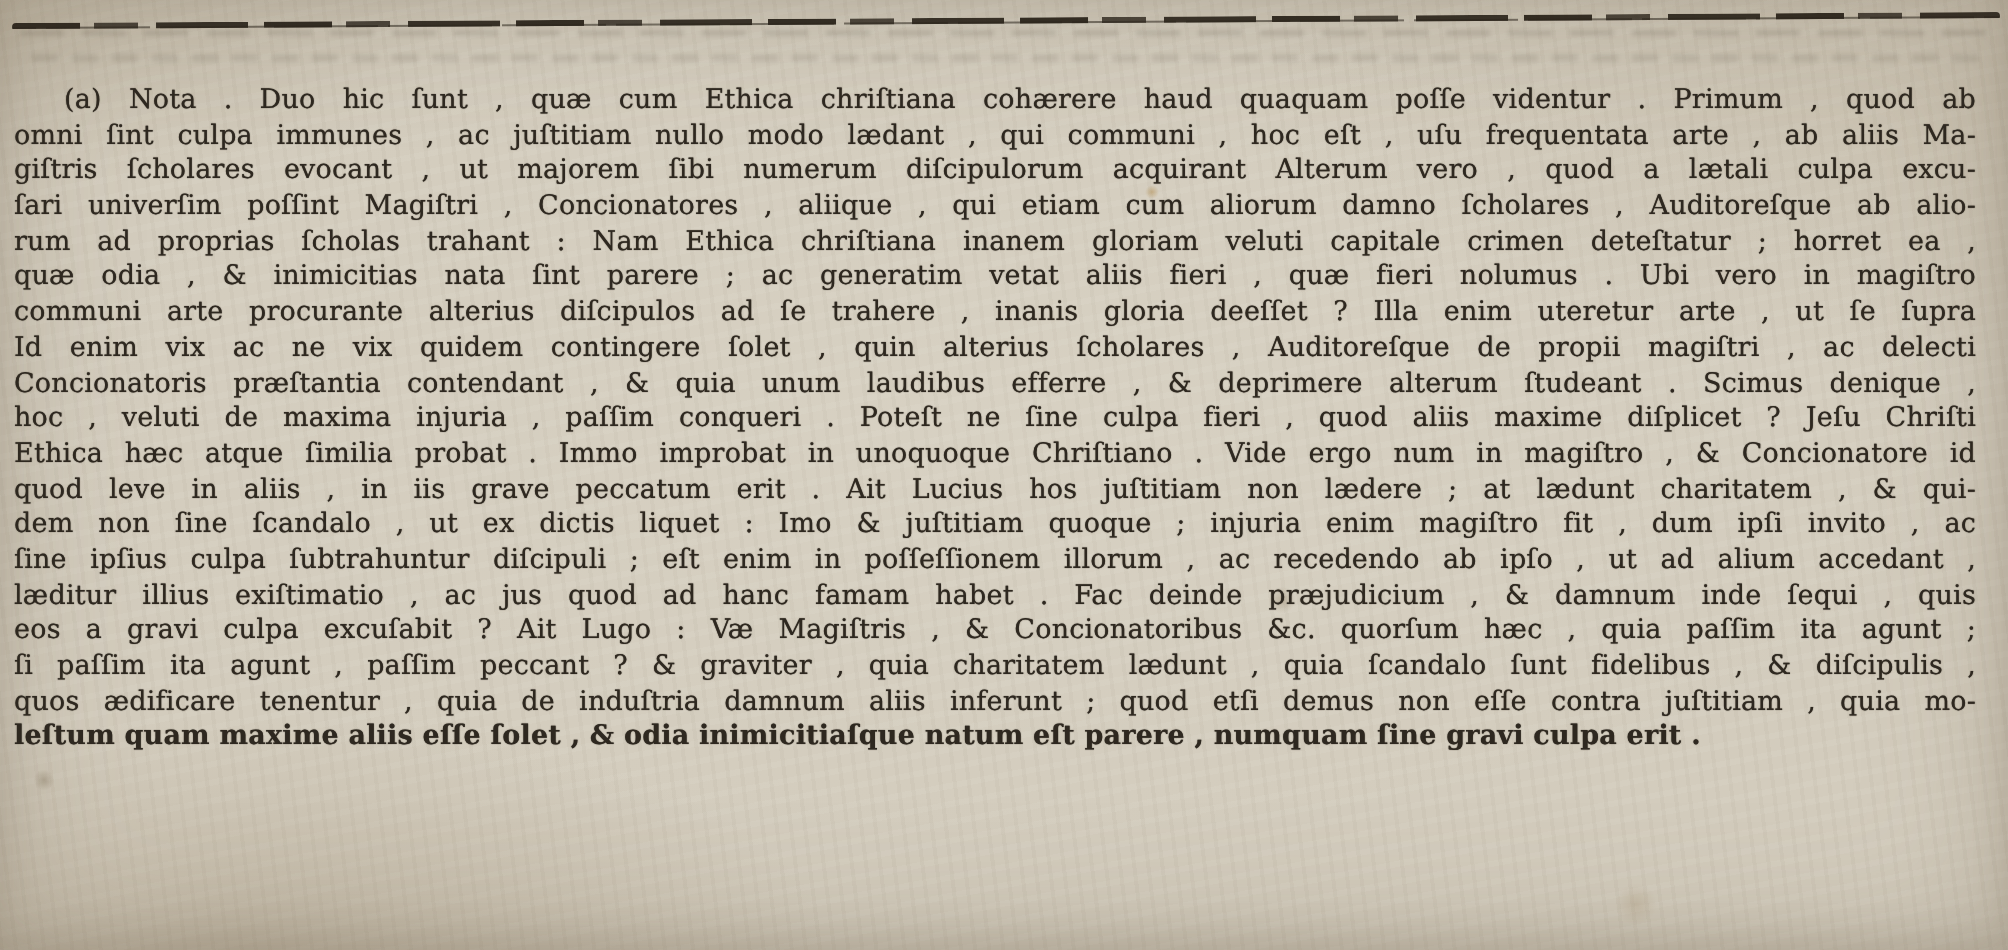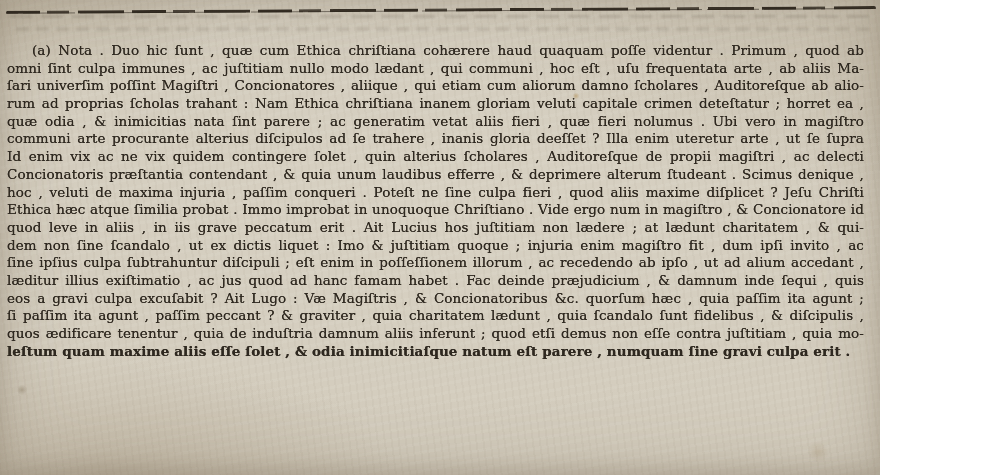"(a) Nota . Duo hic" .page { width: 880px -> 1004px }
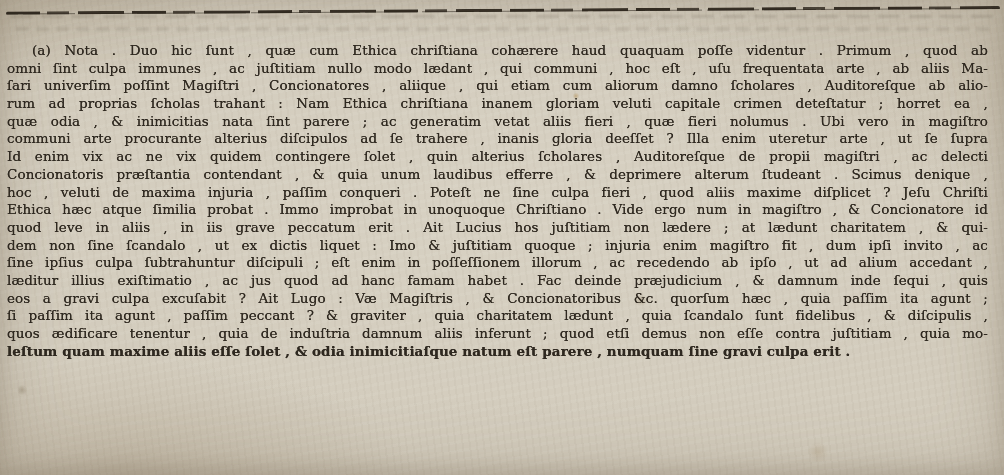"giſtris ſcholares evocant , ut" div.line { html: none -> <div>giſtris ſcholares evocant , ut majorem ſibi numerum diſcipulorum acquirant Alterum vero , quod a lætali culpa excu-</div> }
